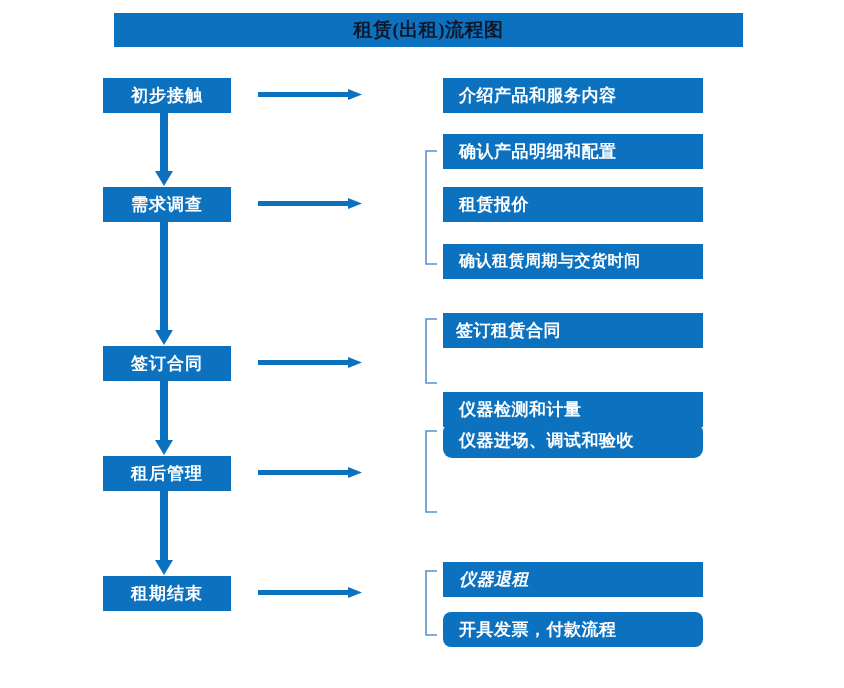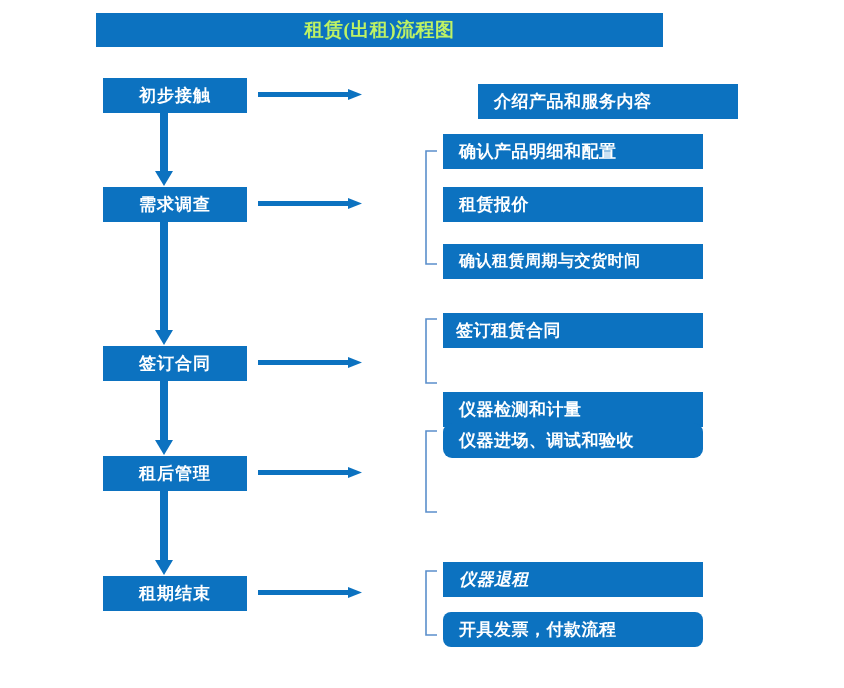"租赁(出租)流程图" .title-bar { color: #bef264 -> #0f172a; left: 96px -> 114px; width: 567px -> 629px }
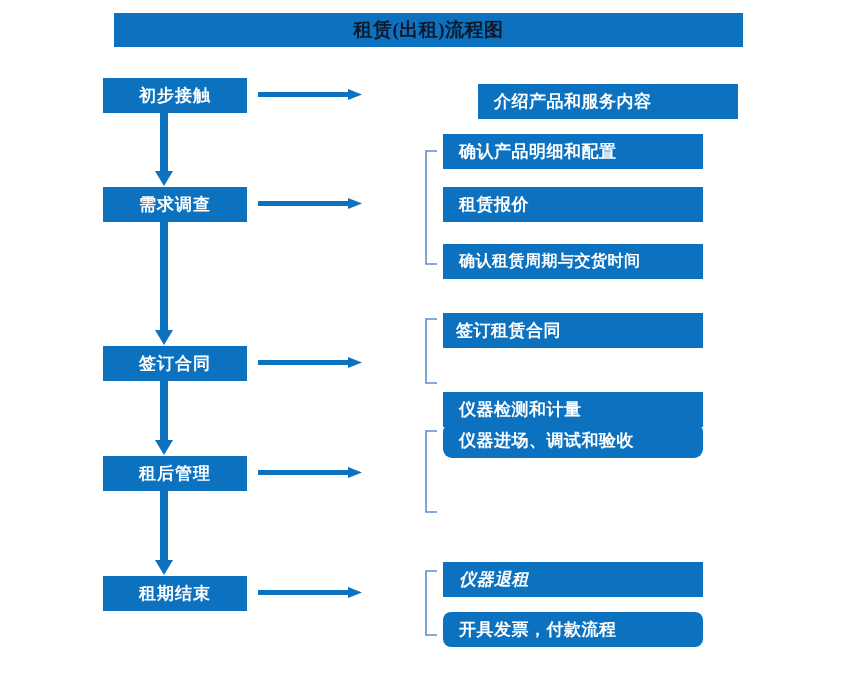"初步接触" .stage-box { width: 144px -> 128px }
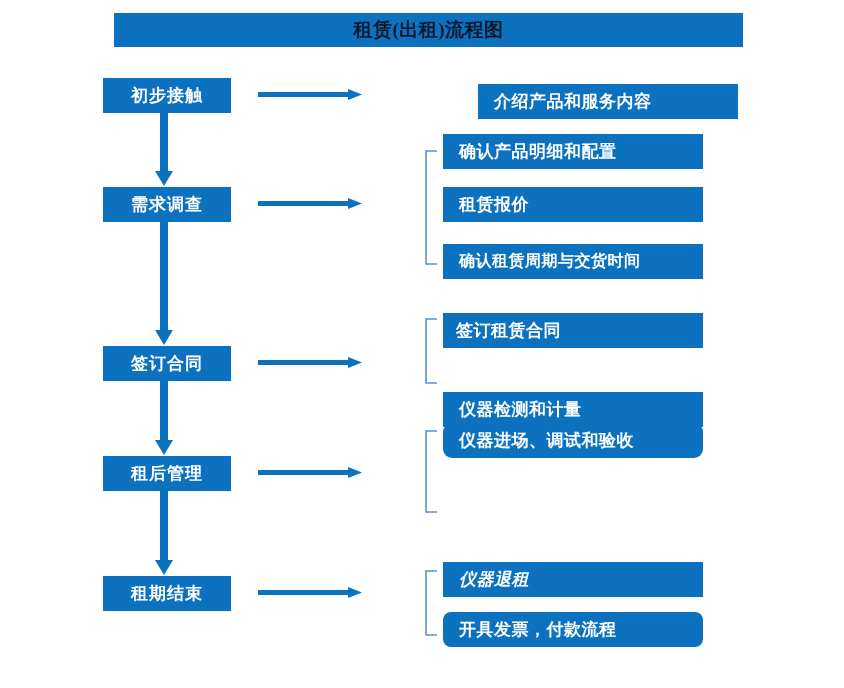"介绍产品和服务内容" div.detail-box { margin-left: 35px -> none; top: 84px -> 78px }
